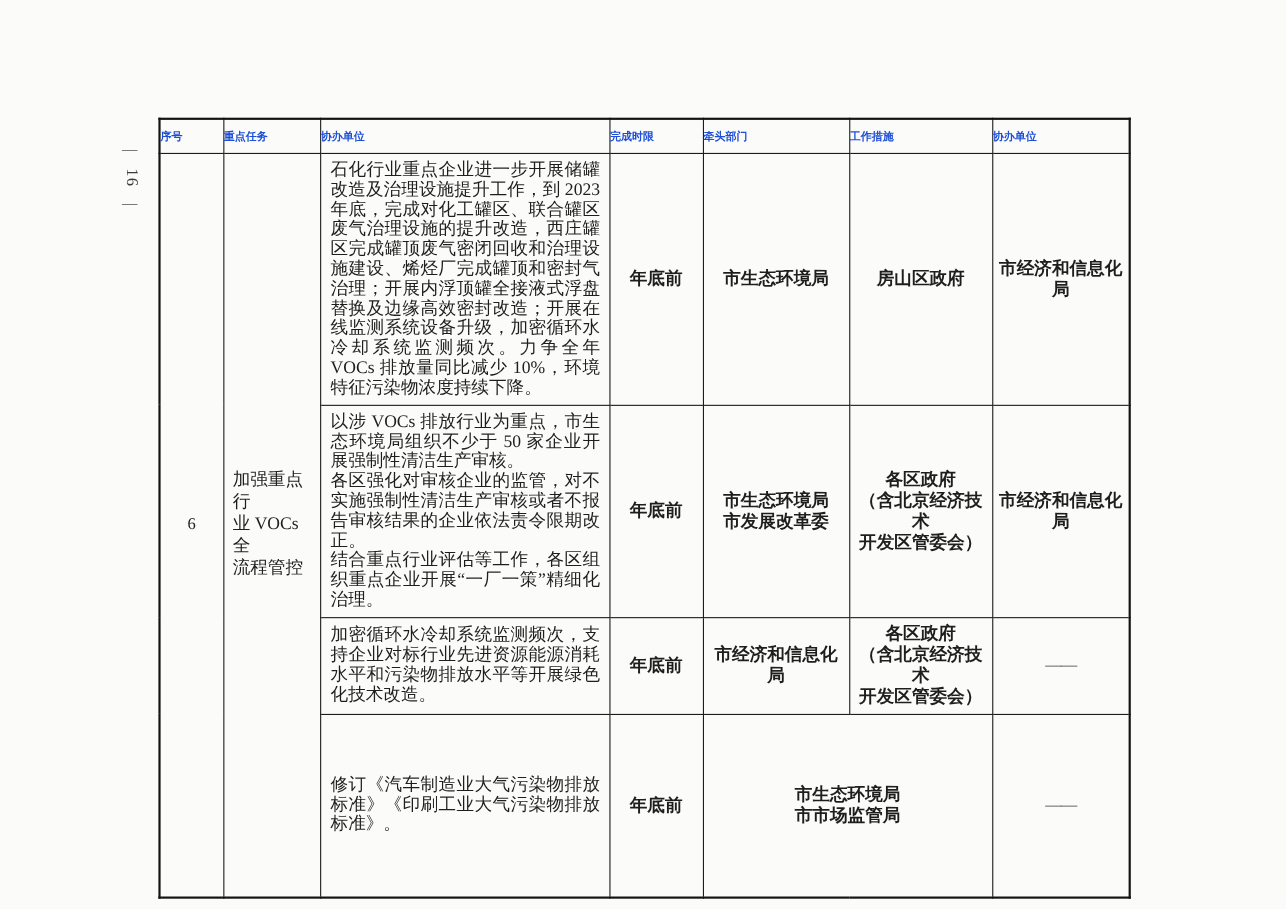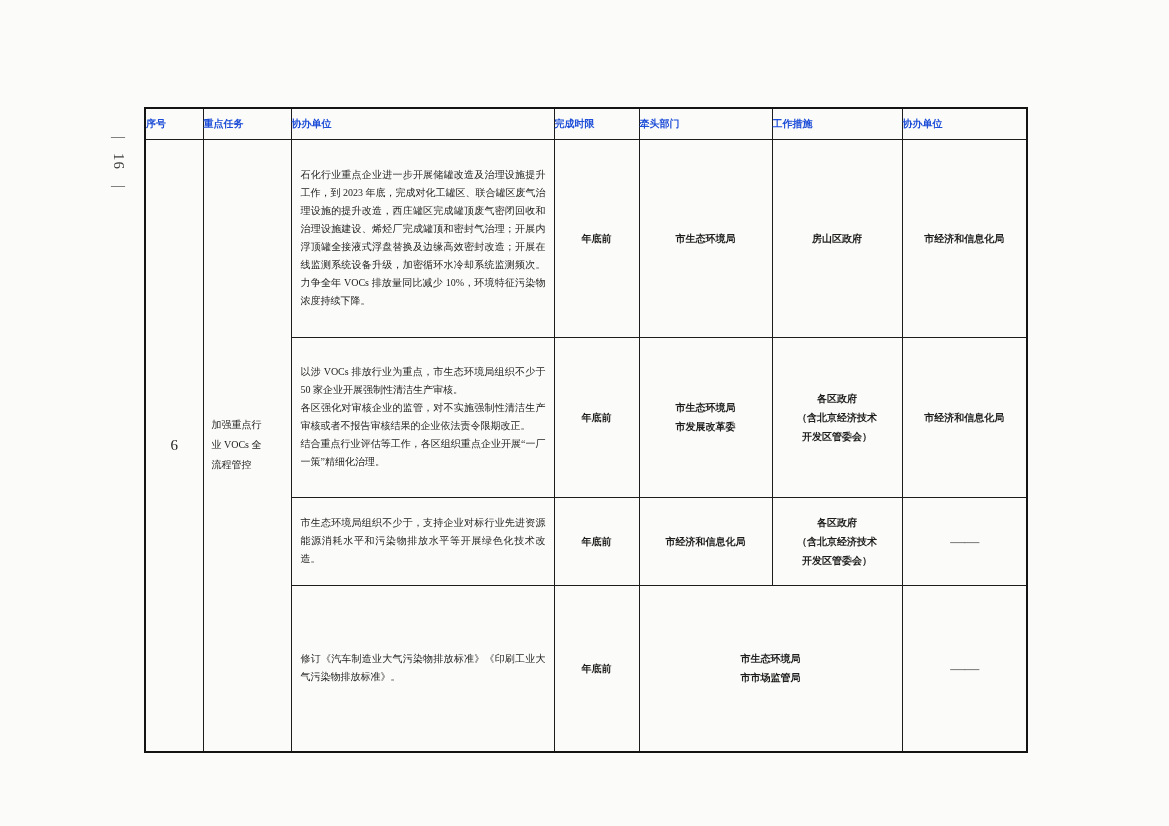"石化行业重点企业进一步开展储罐改造及治理设施提升工作，到 2023" .doc-table th, .doc-table td { font-size: 10px -> 16px }
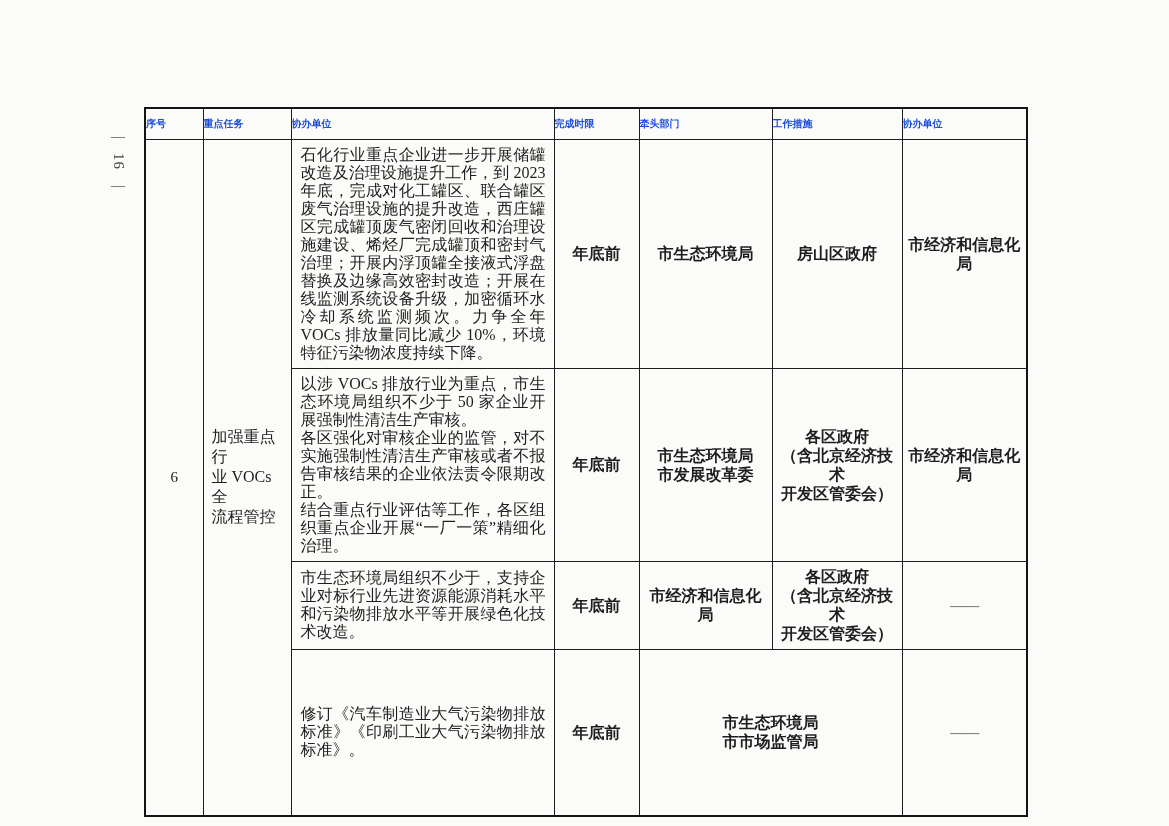"市生态环境局组织不少于，支持企业对标行业先进资源能源消耗水平和污染物排放水平等开" td.measure { text: 市生态环境局组织不少于 -> 加密循环水冷却系统监测频次 }
